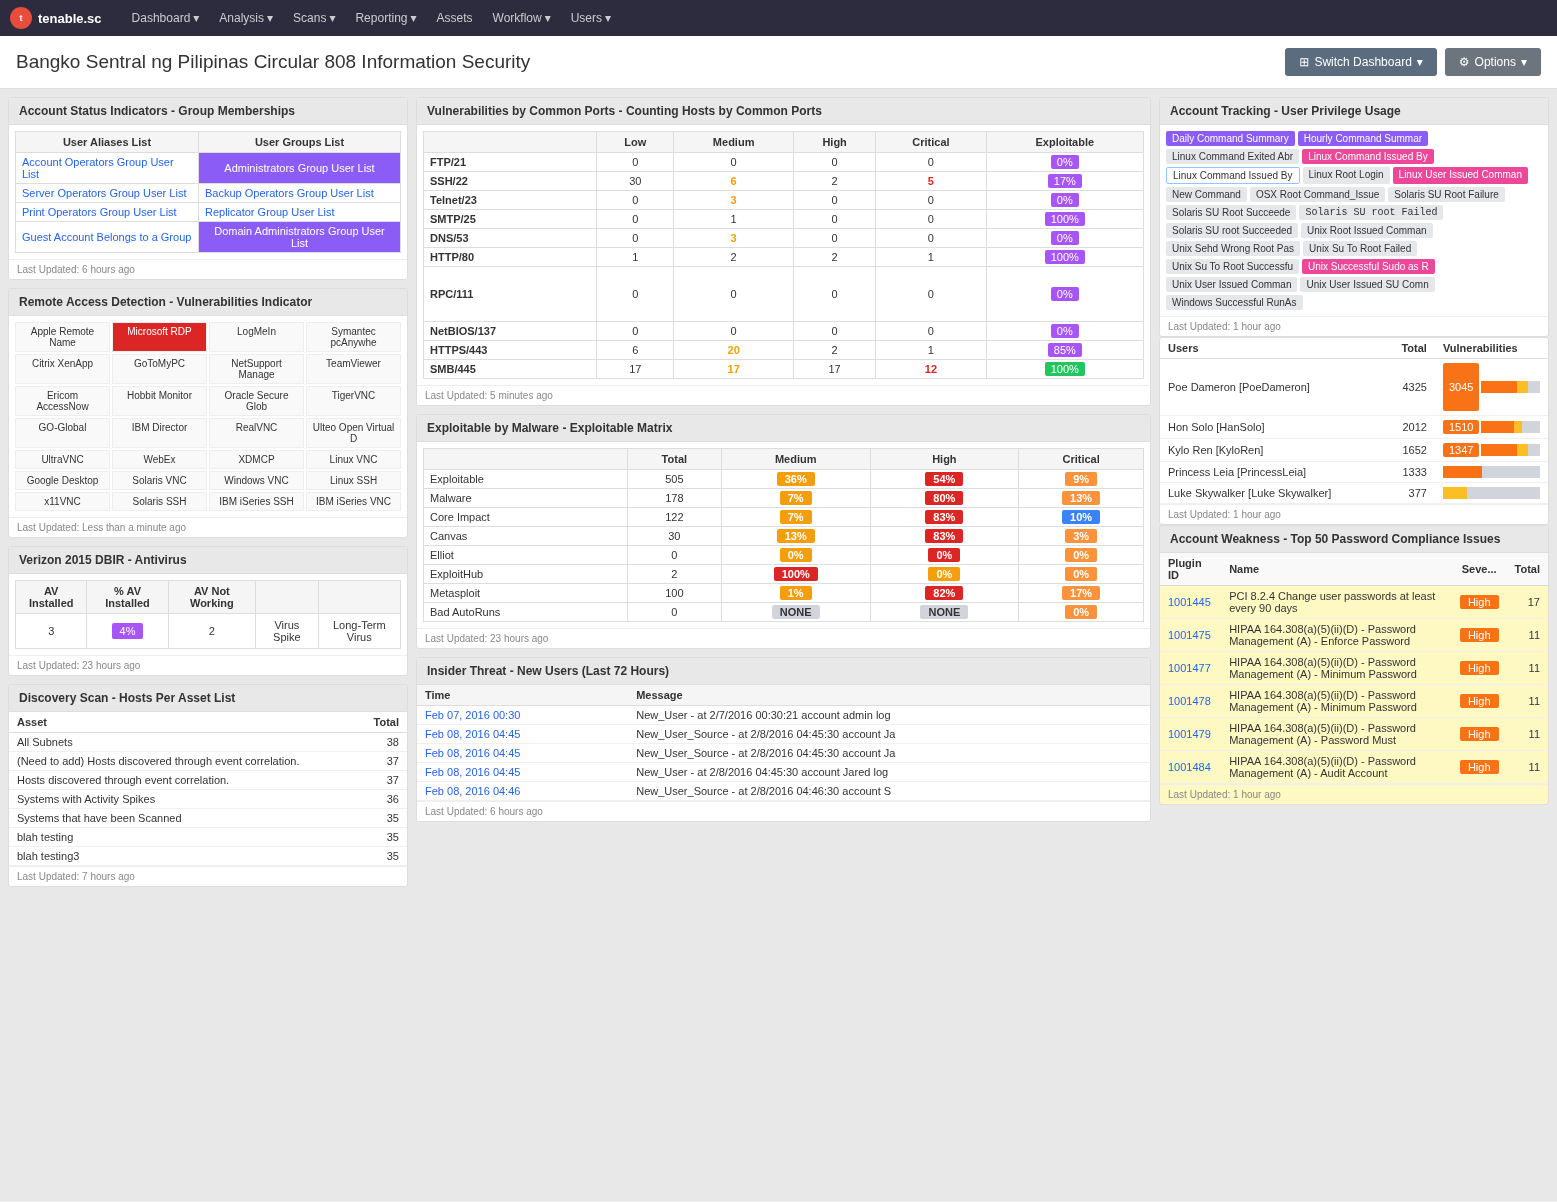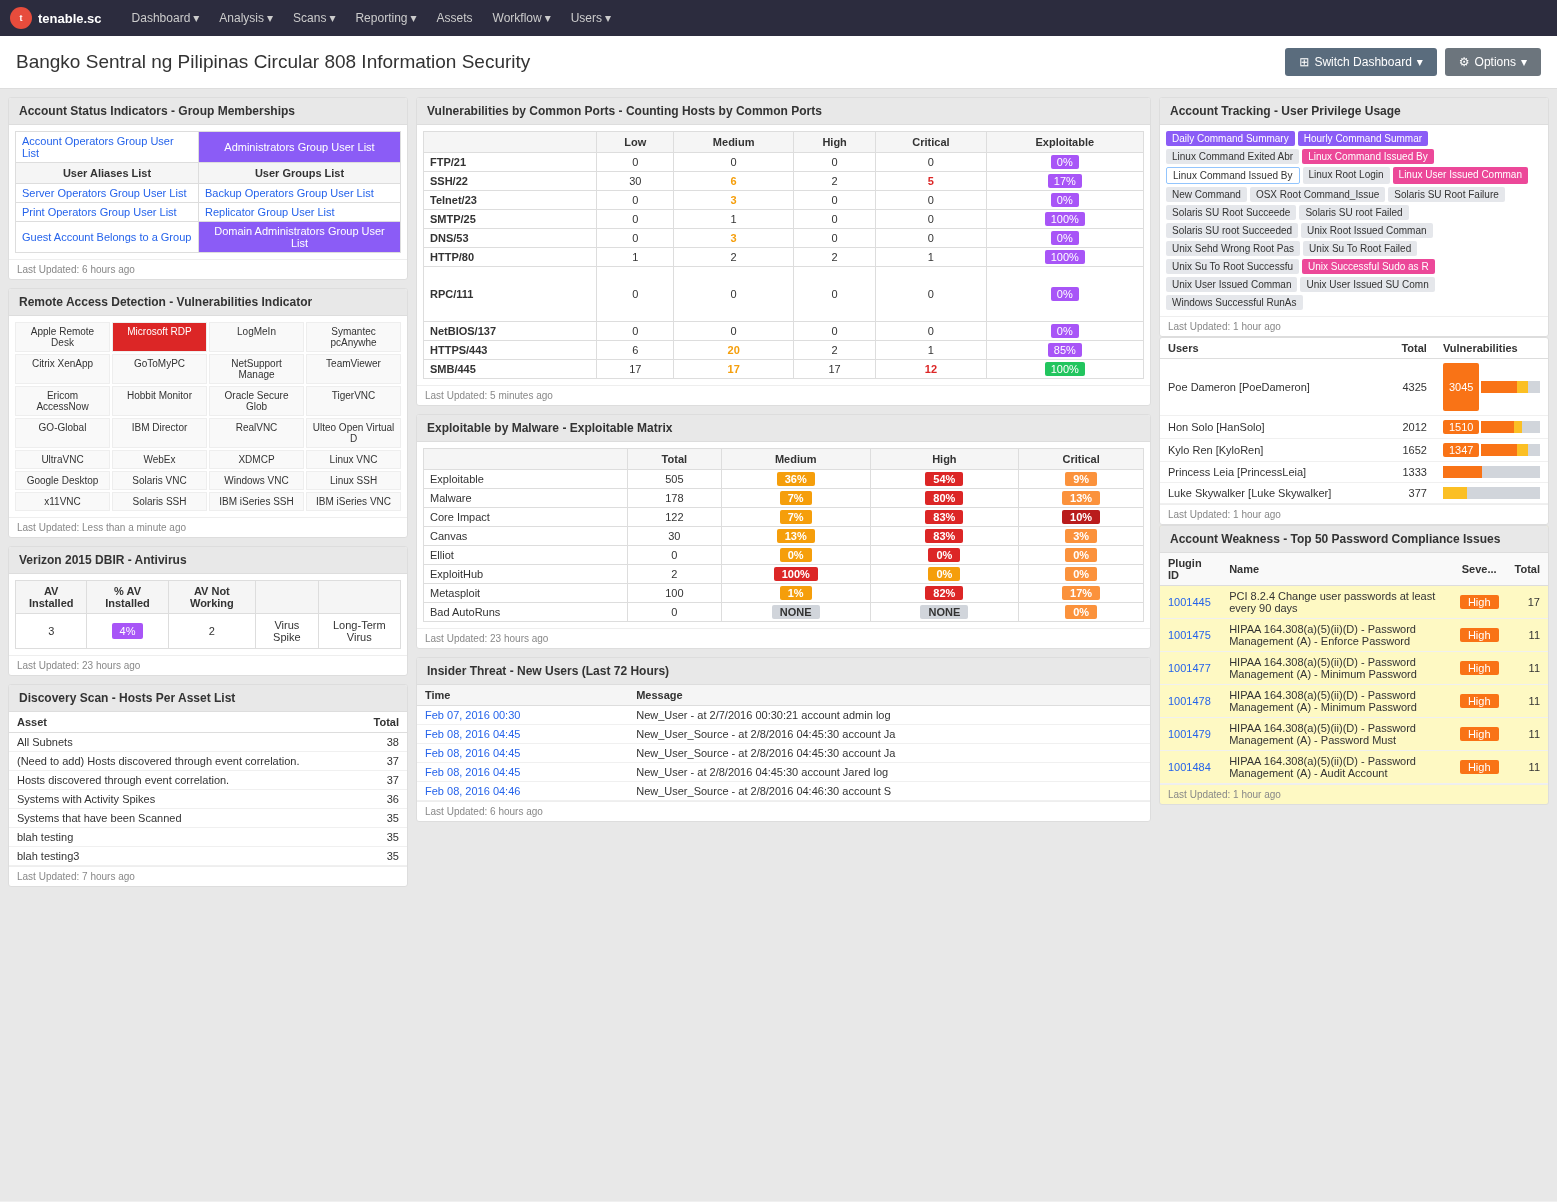"Account Operators Group User List" tr { order: before "User Aliases List" -> after "User Aliases List" }
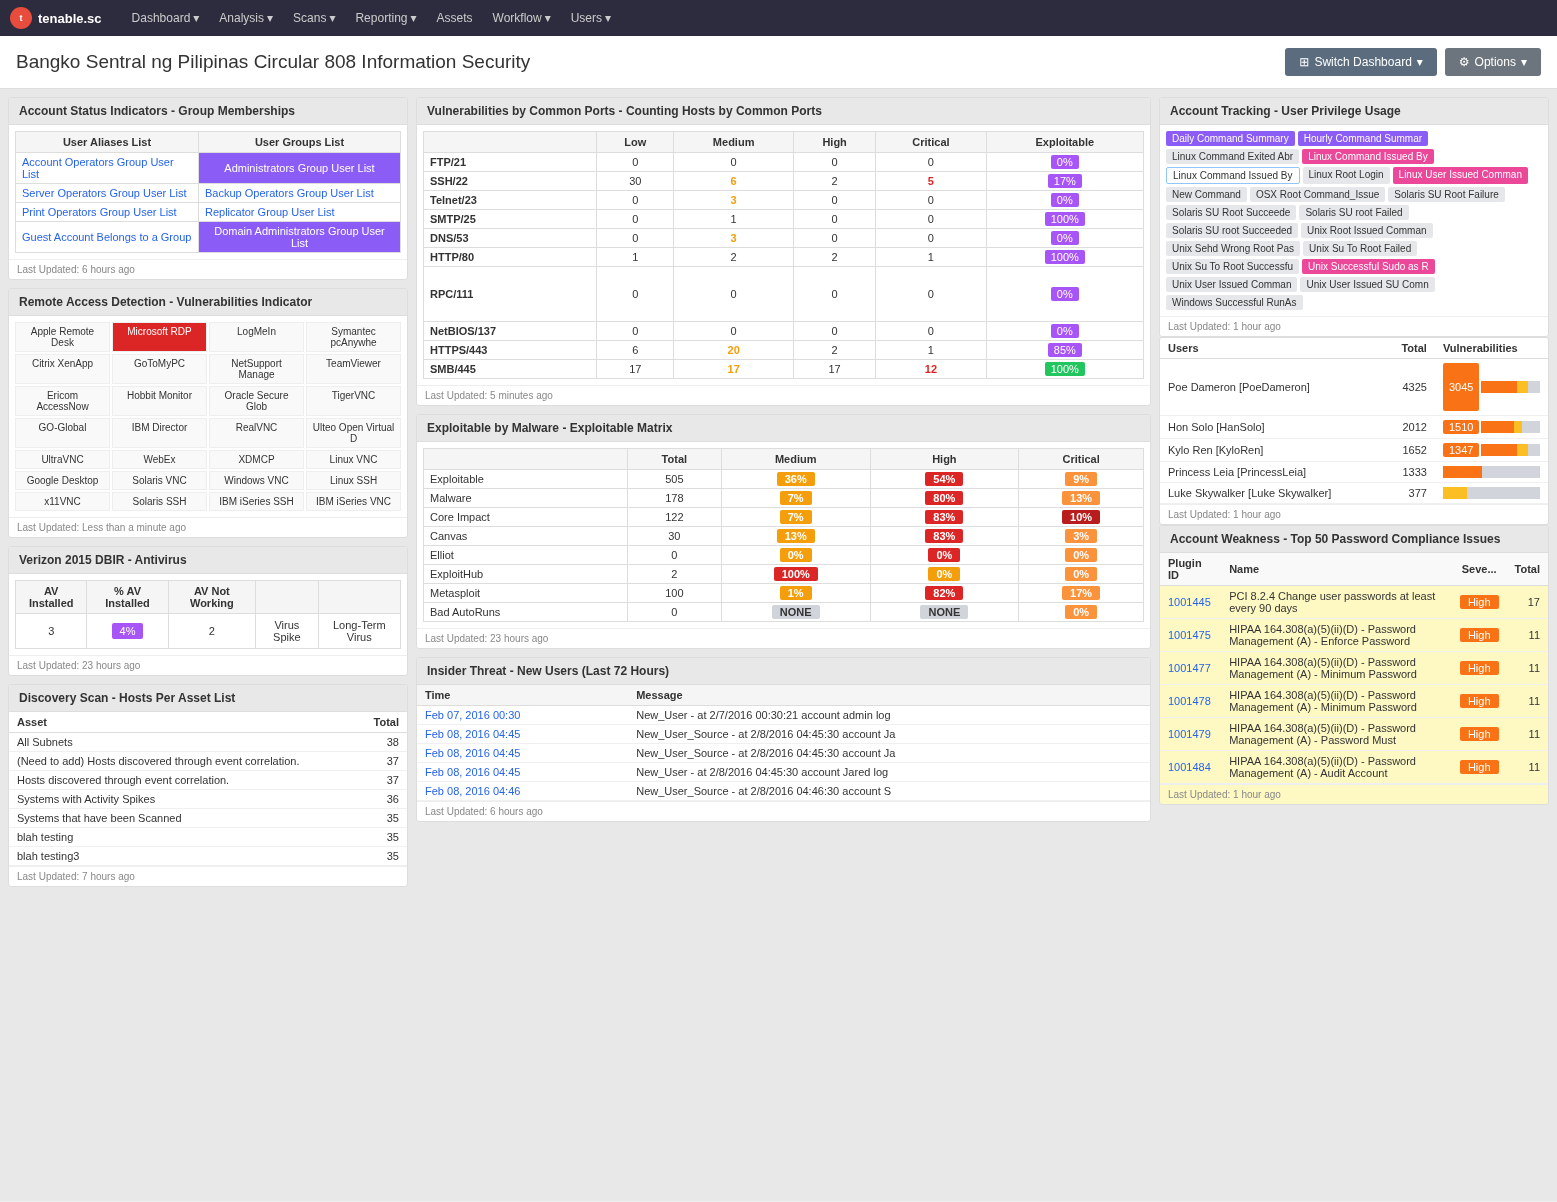"Solaris SU root Failed" span { font-family: none -> Liberation Mono, monospace }
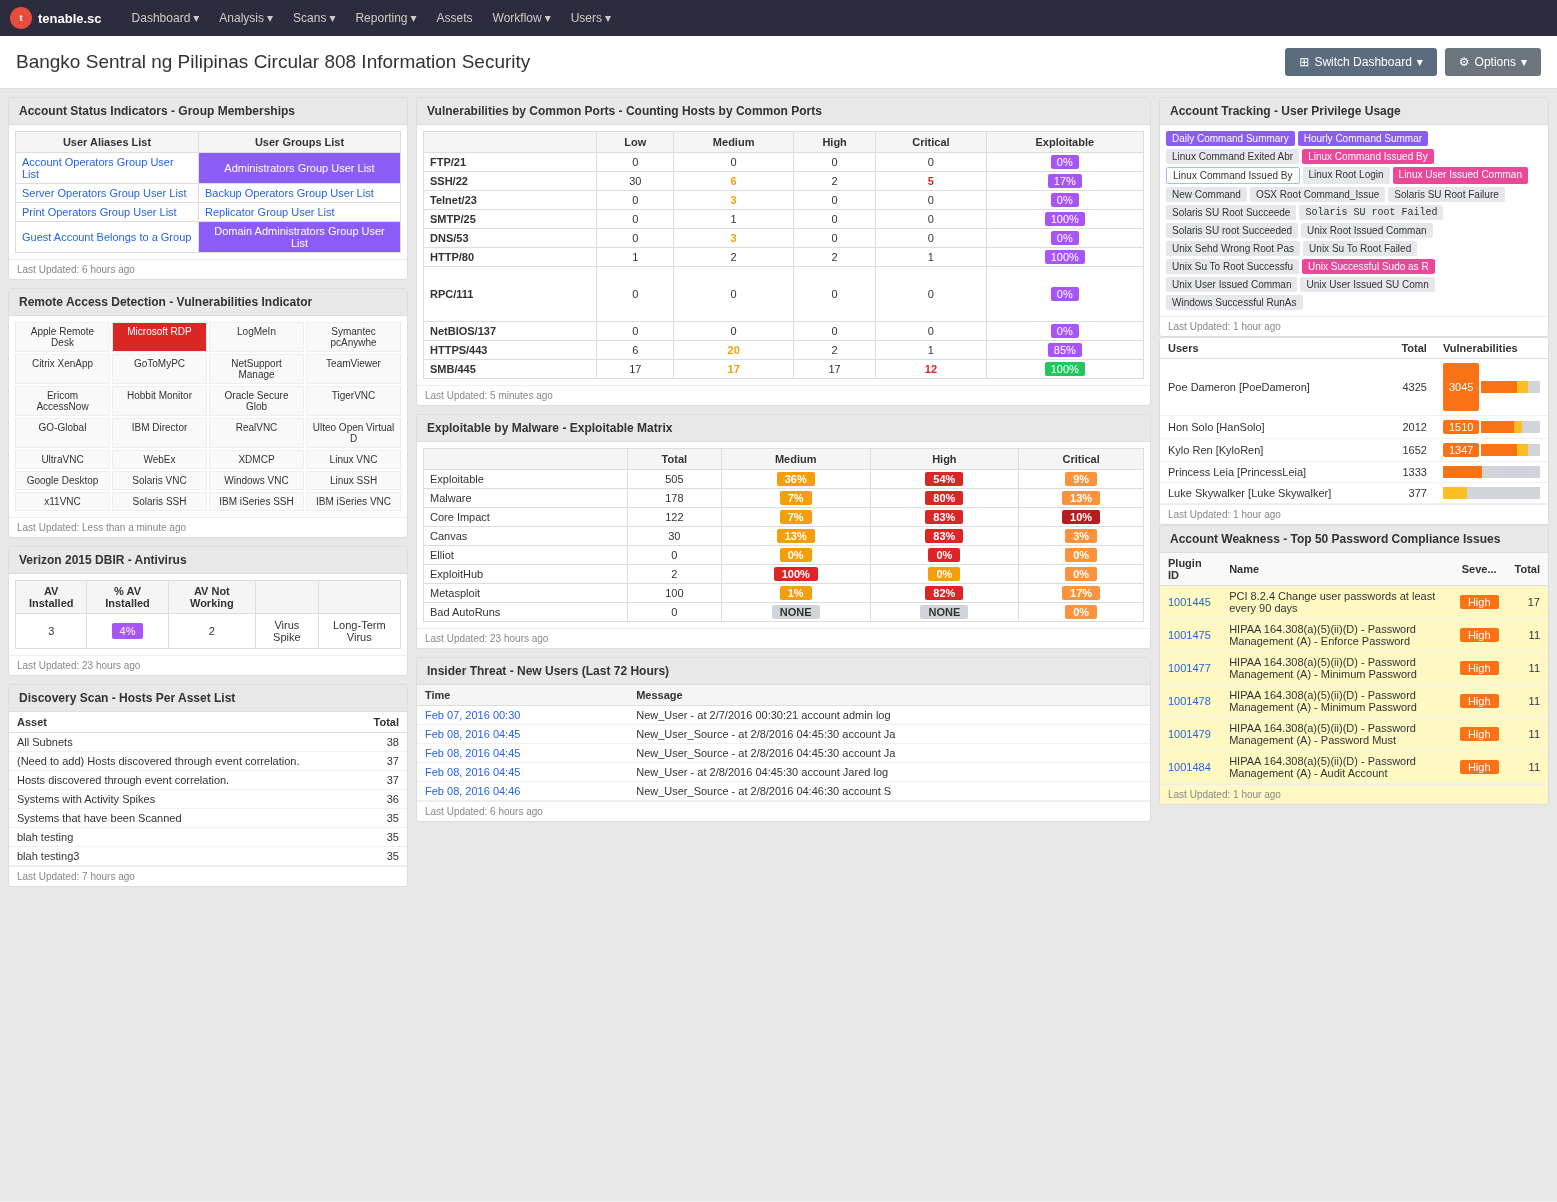"Apple Remote Desk" div { text: Desk -> Name }
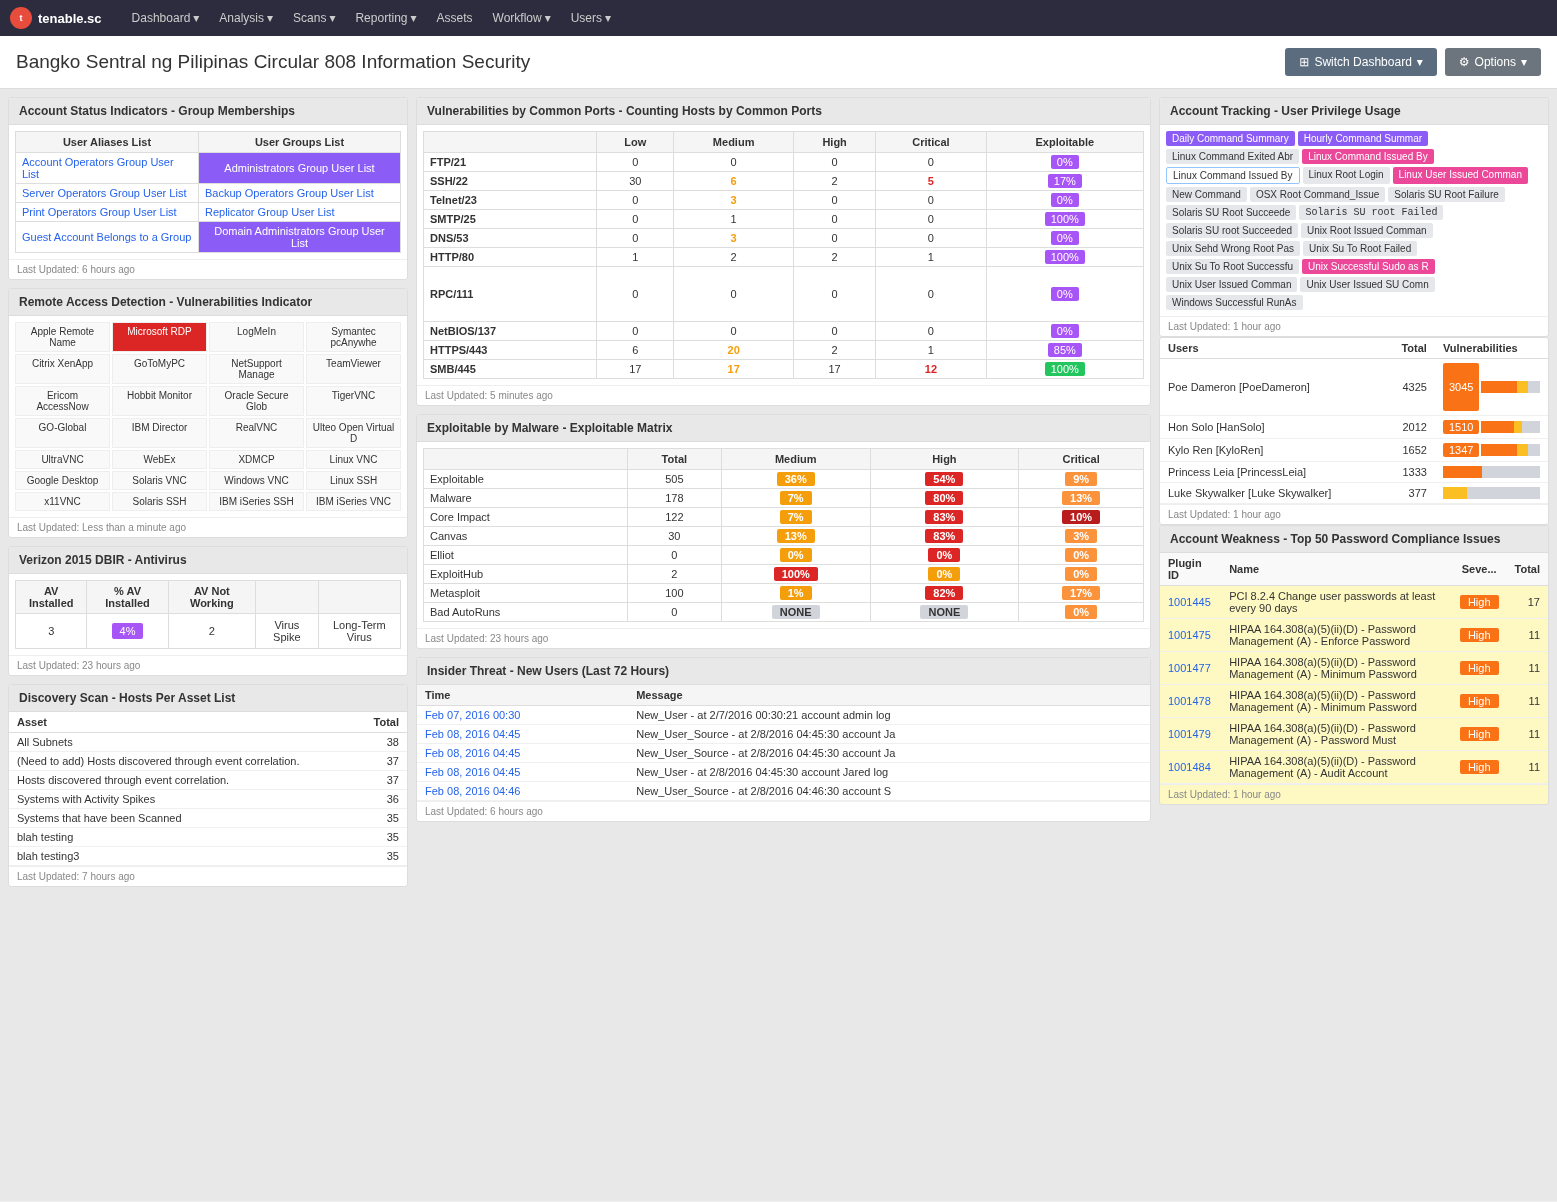"10%" span { background: #b91c1c -> #3b82f6 }
